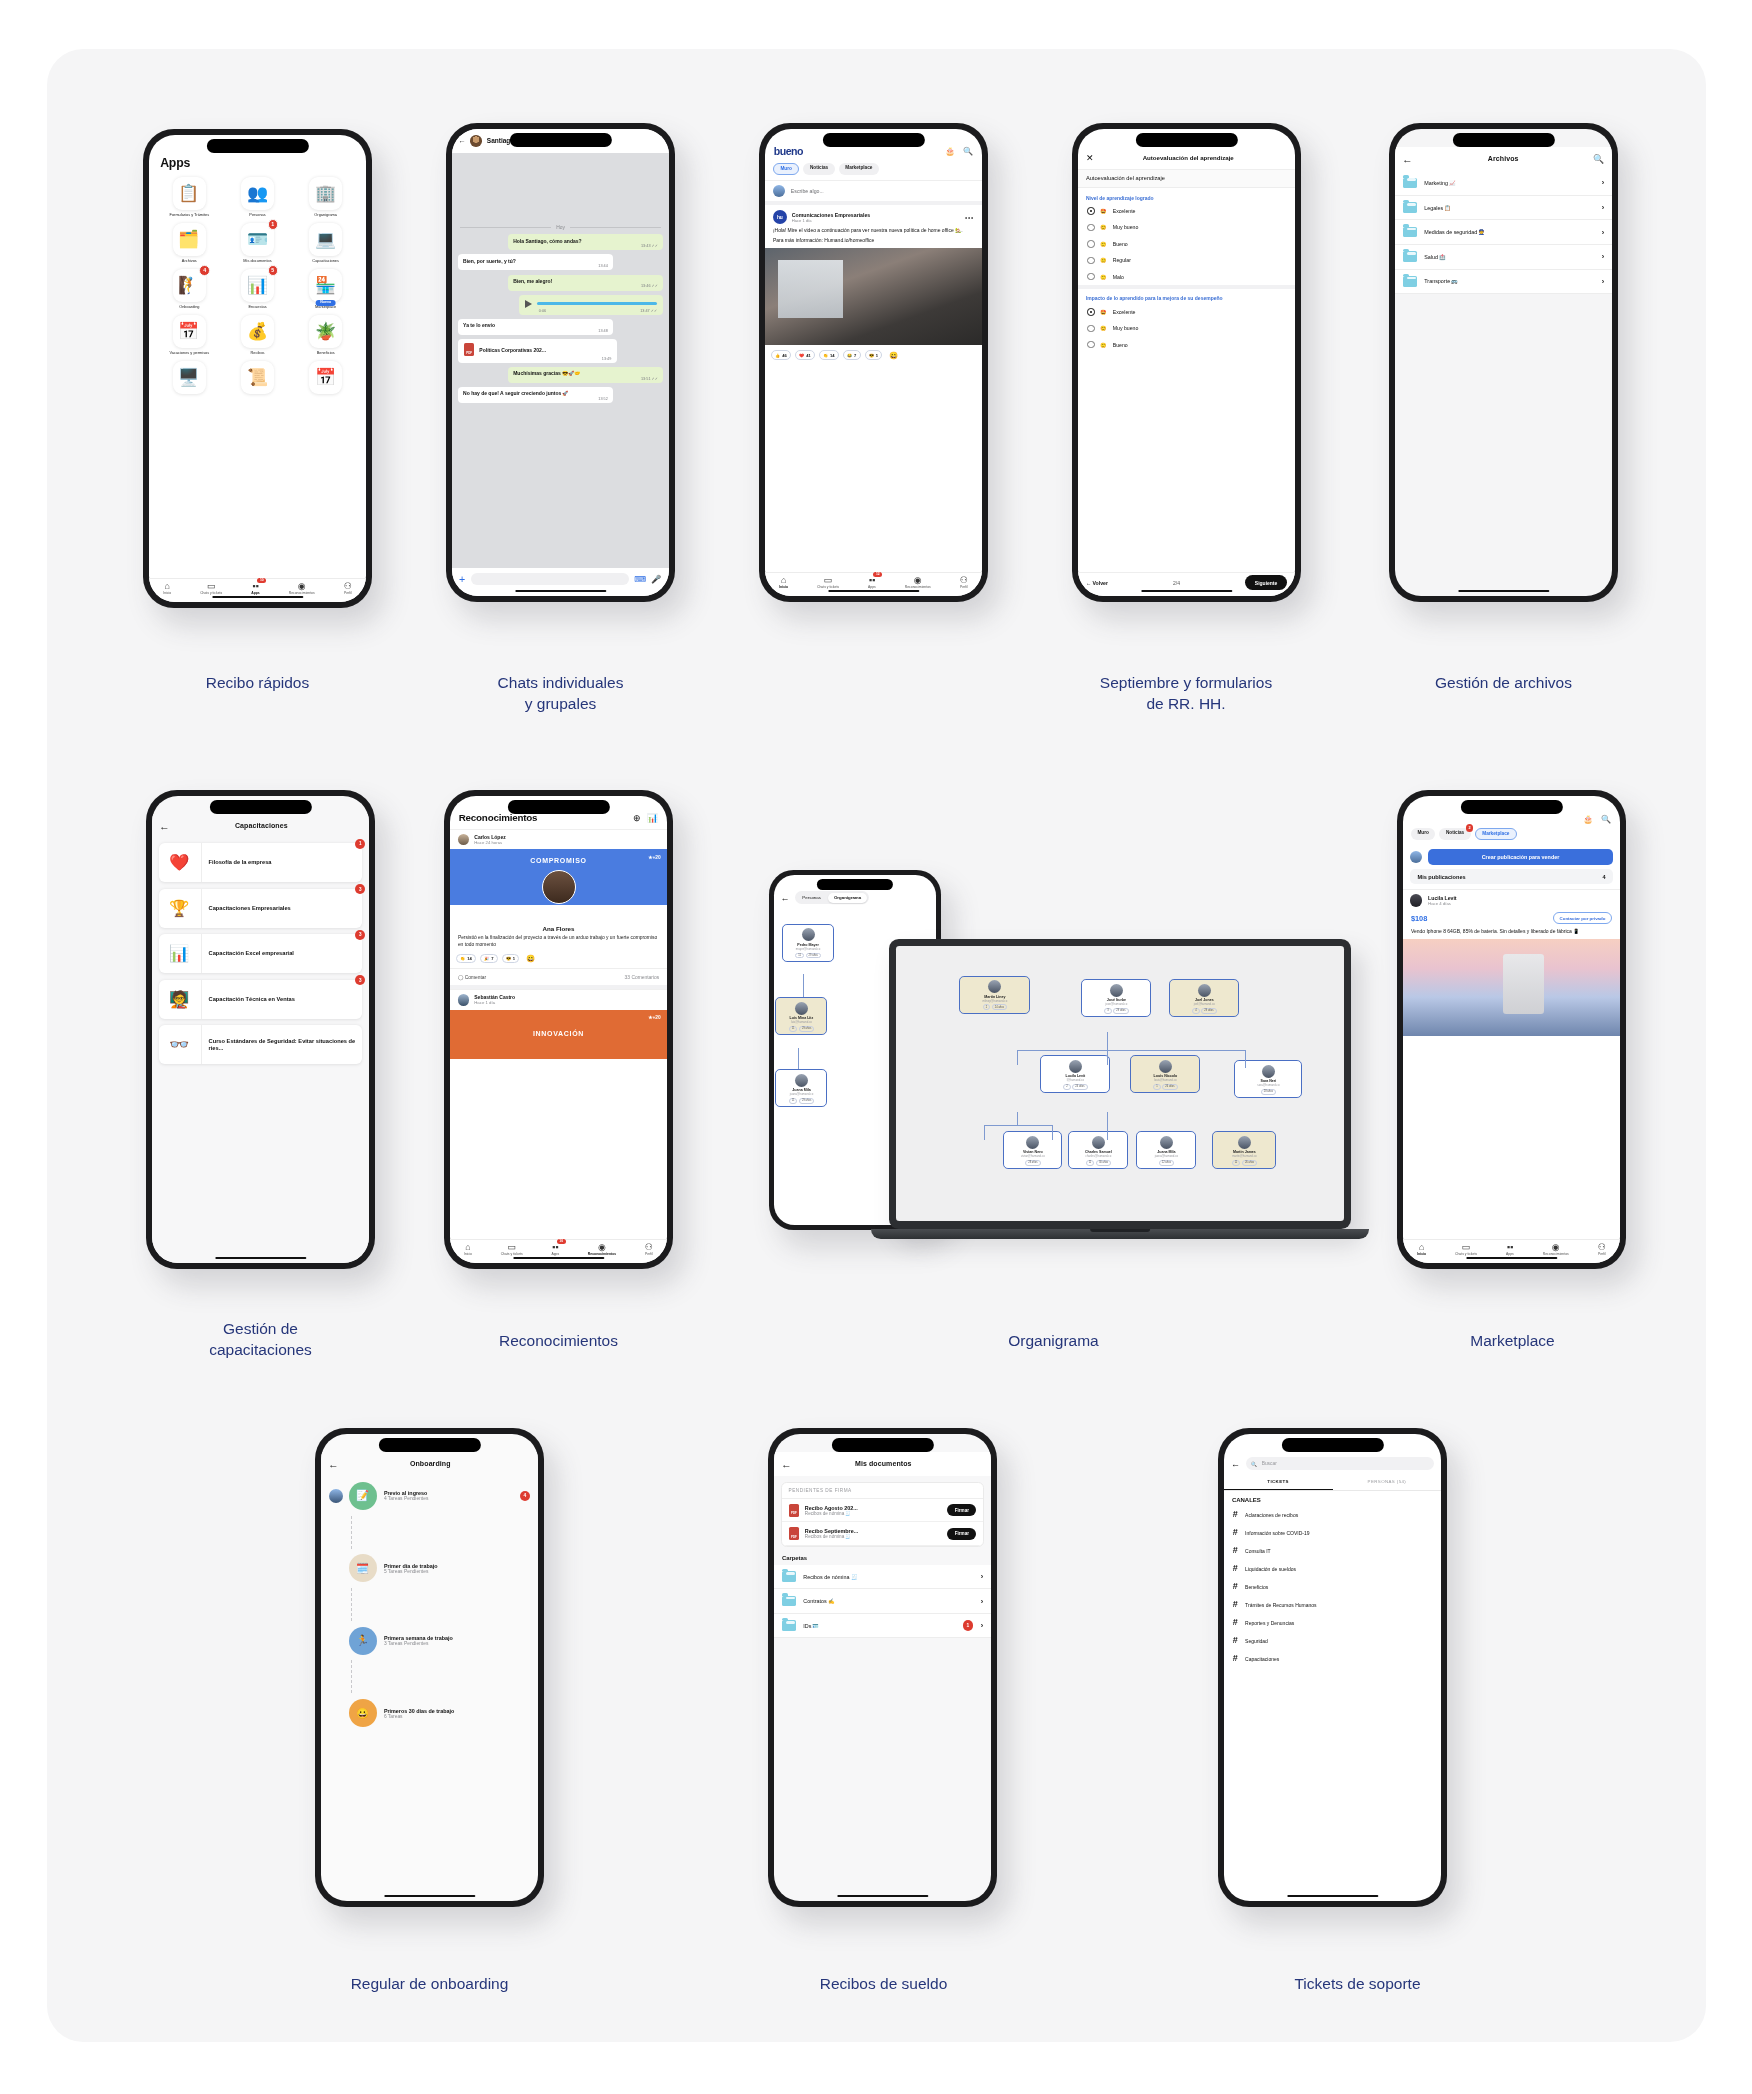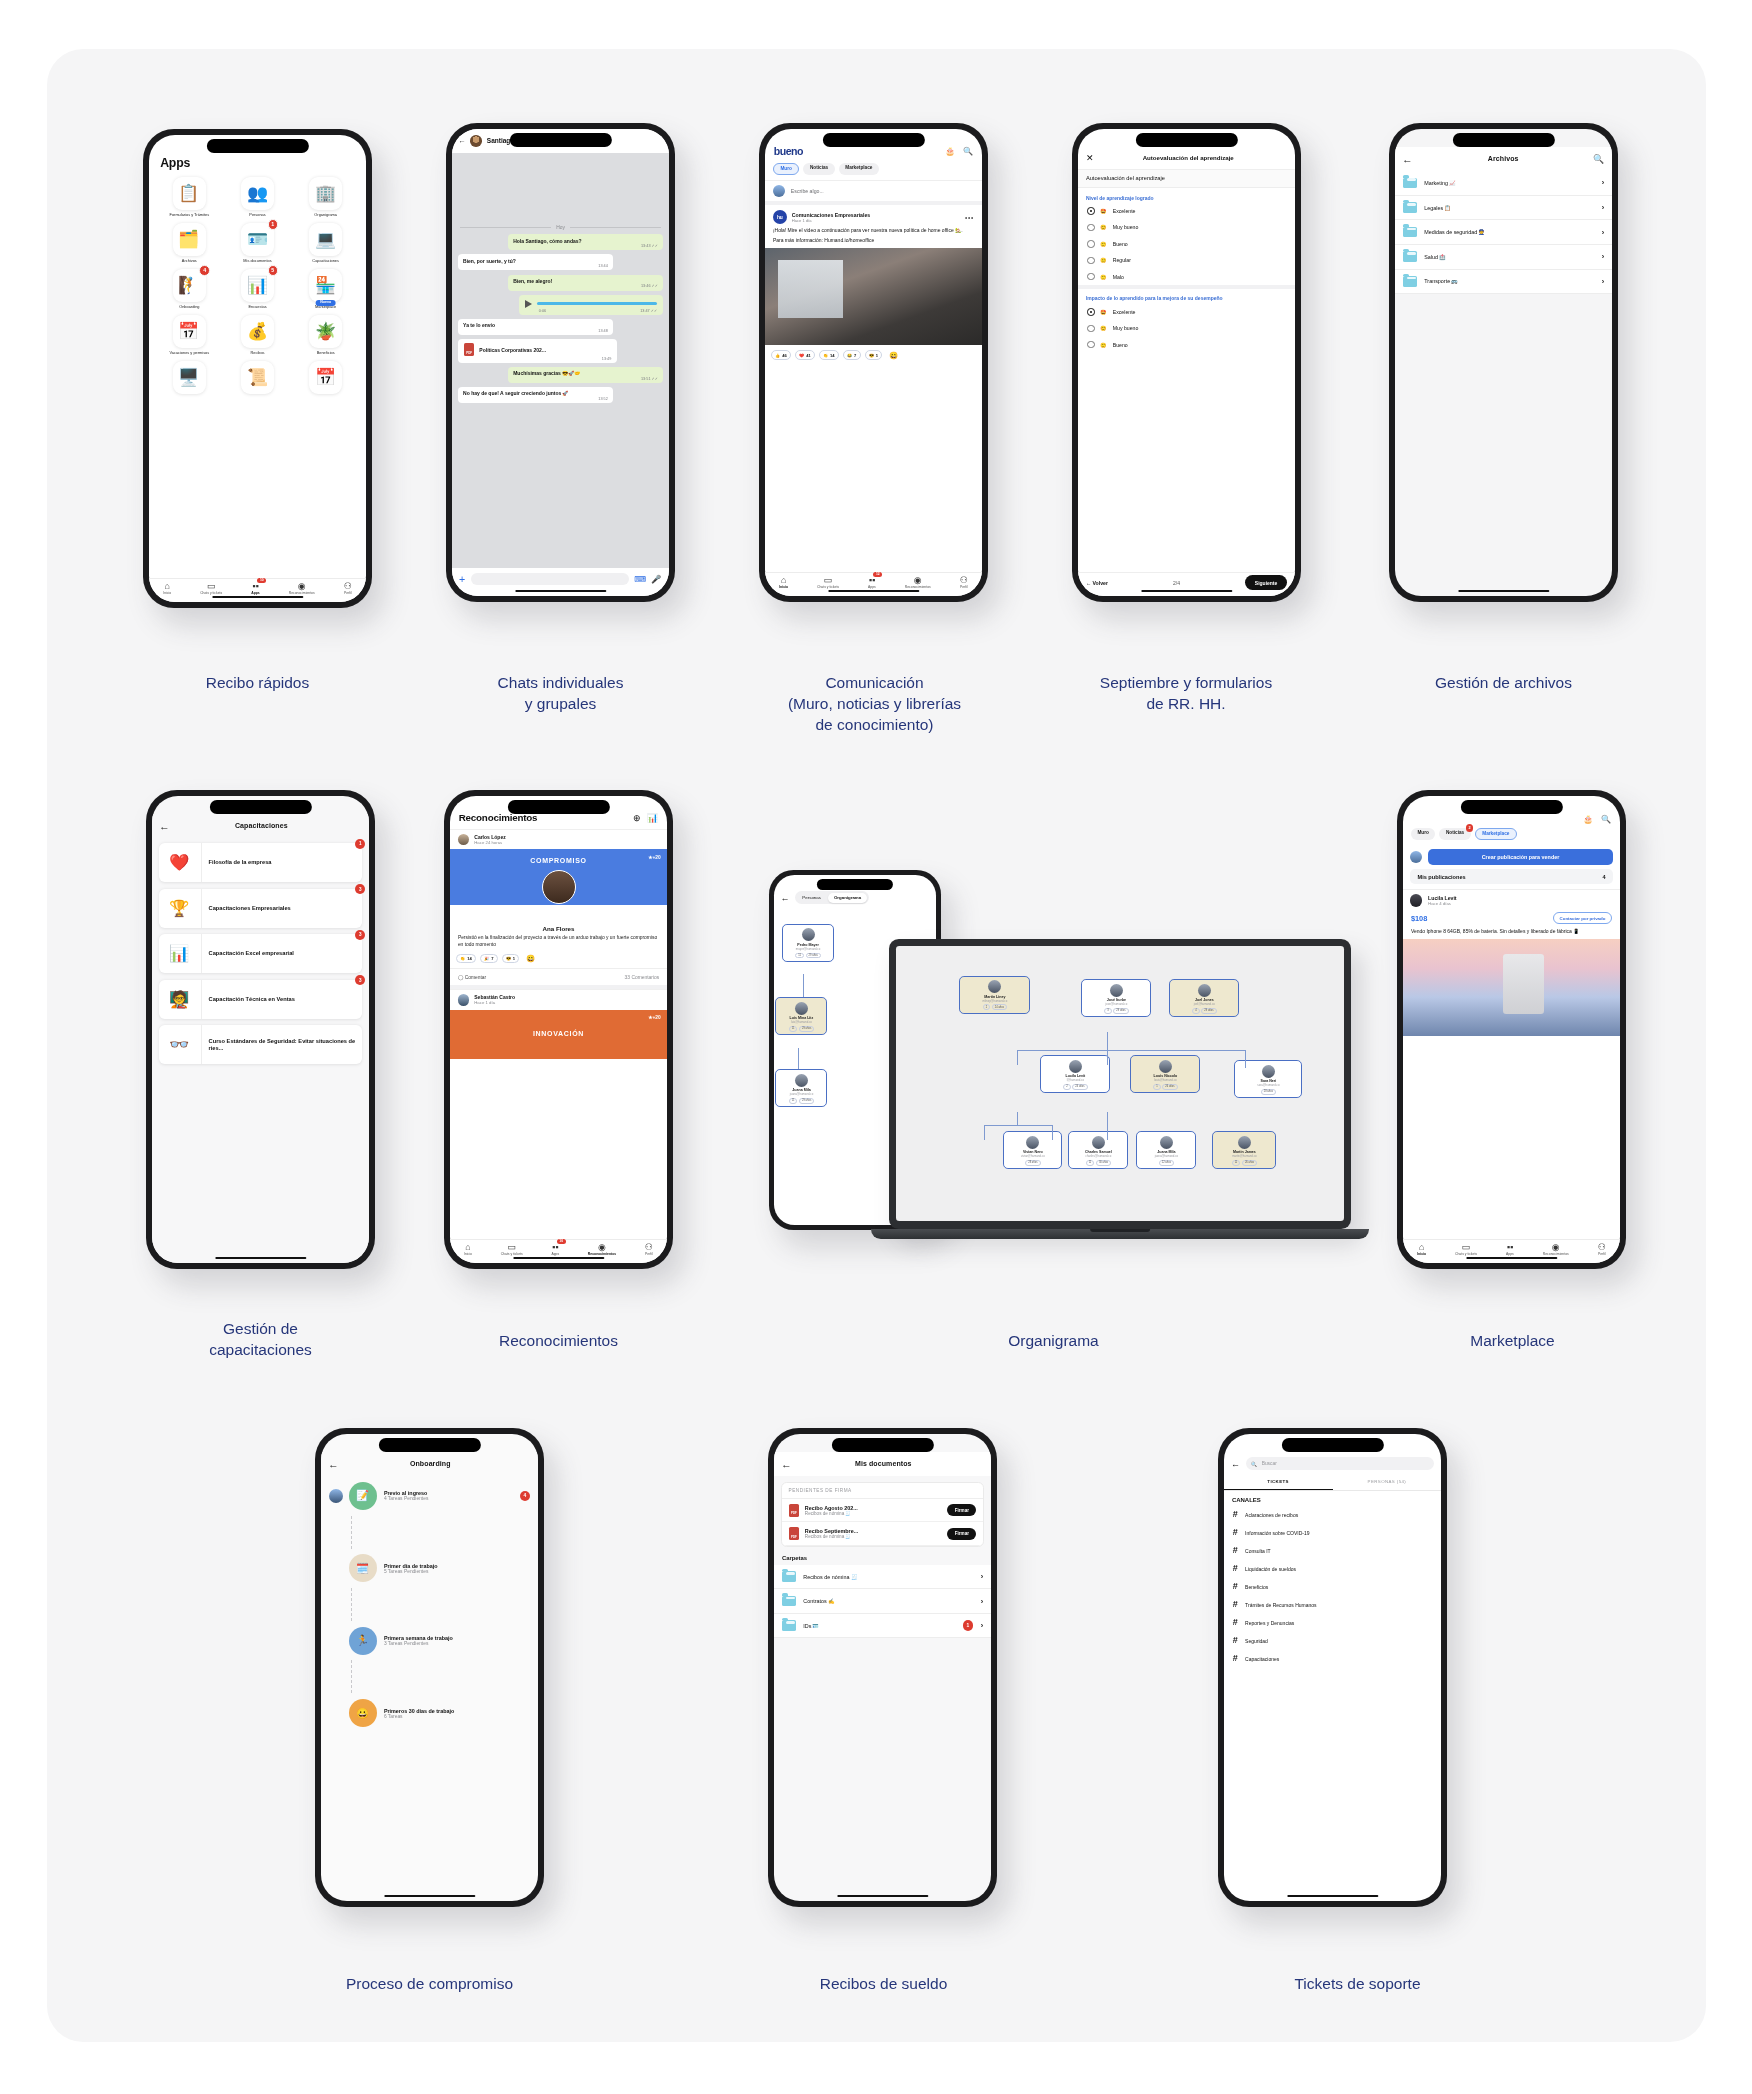"Comunicación" div.cap-lbl { html: <div>Comunicación (Muro, noticias y librerías de conocimiento)</div> -> none }
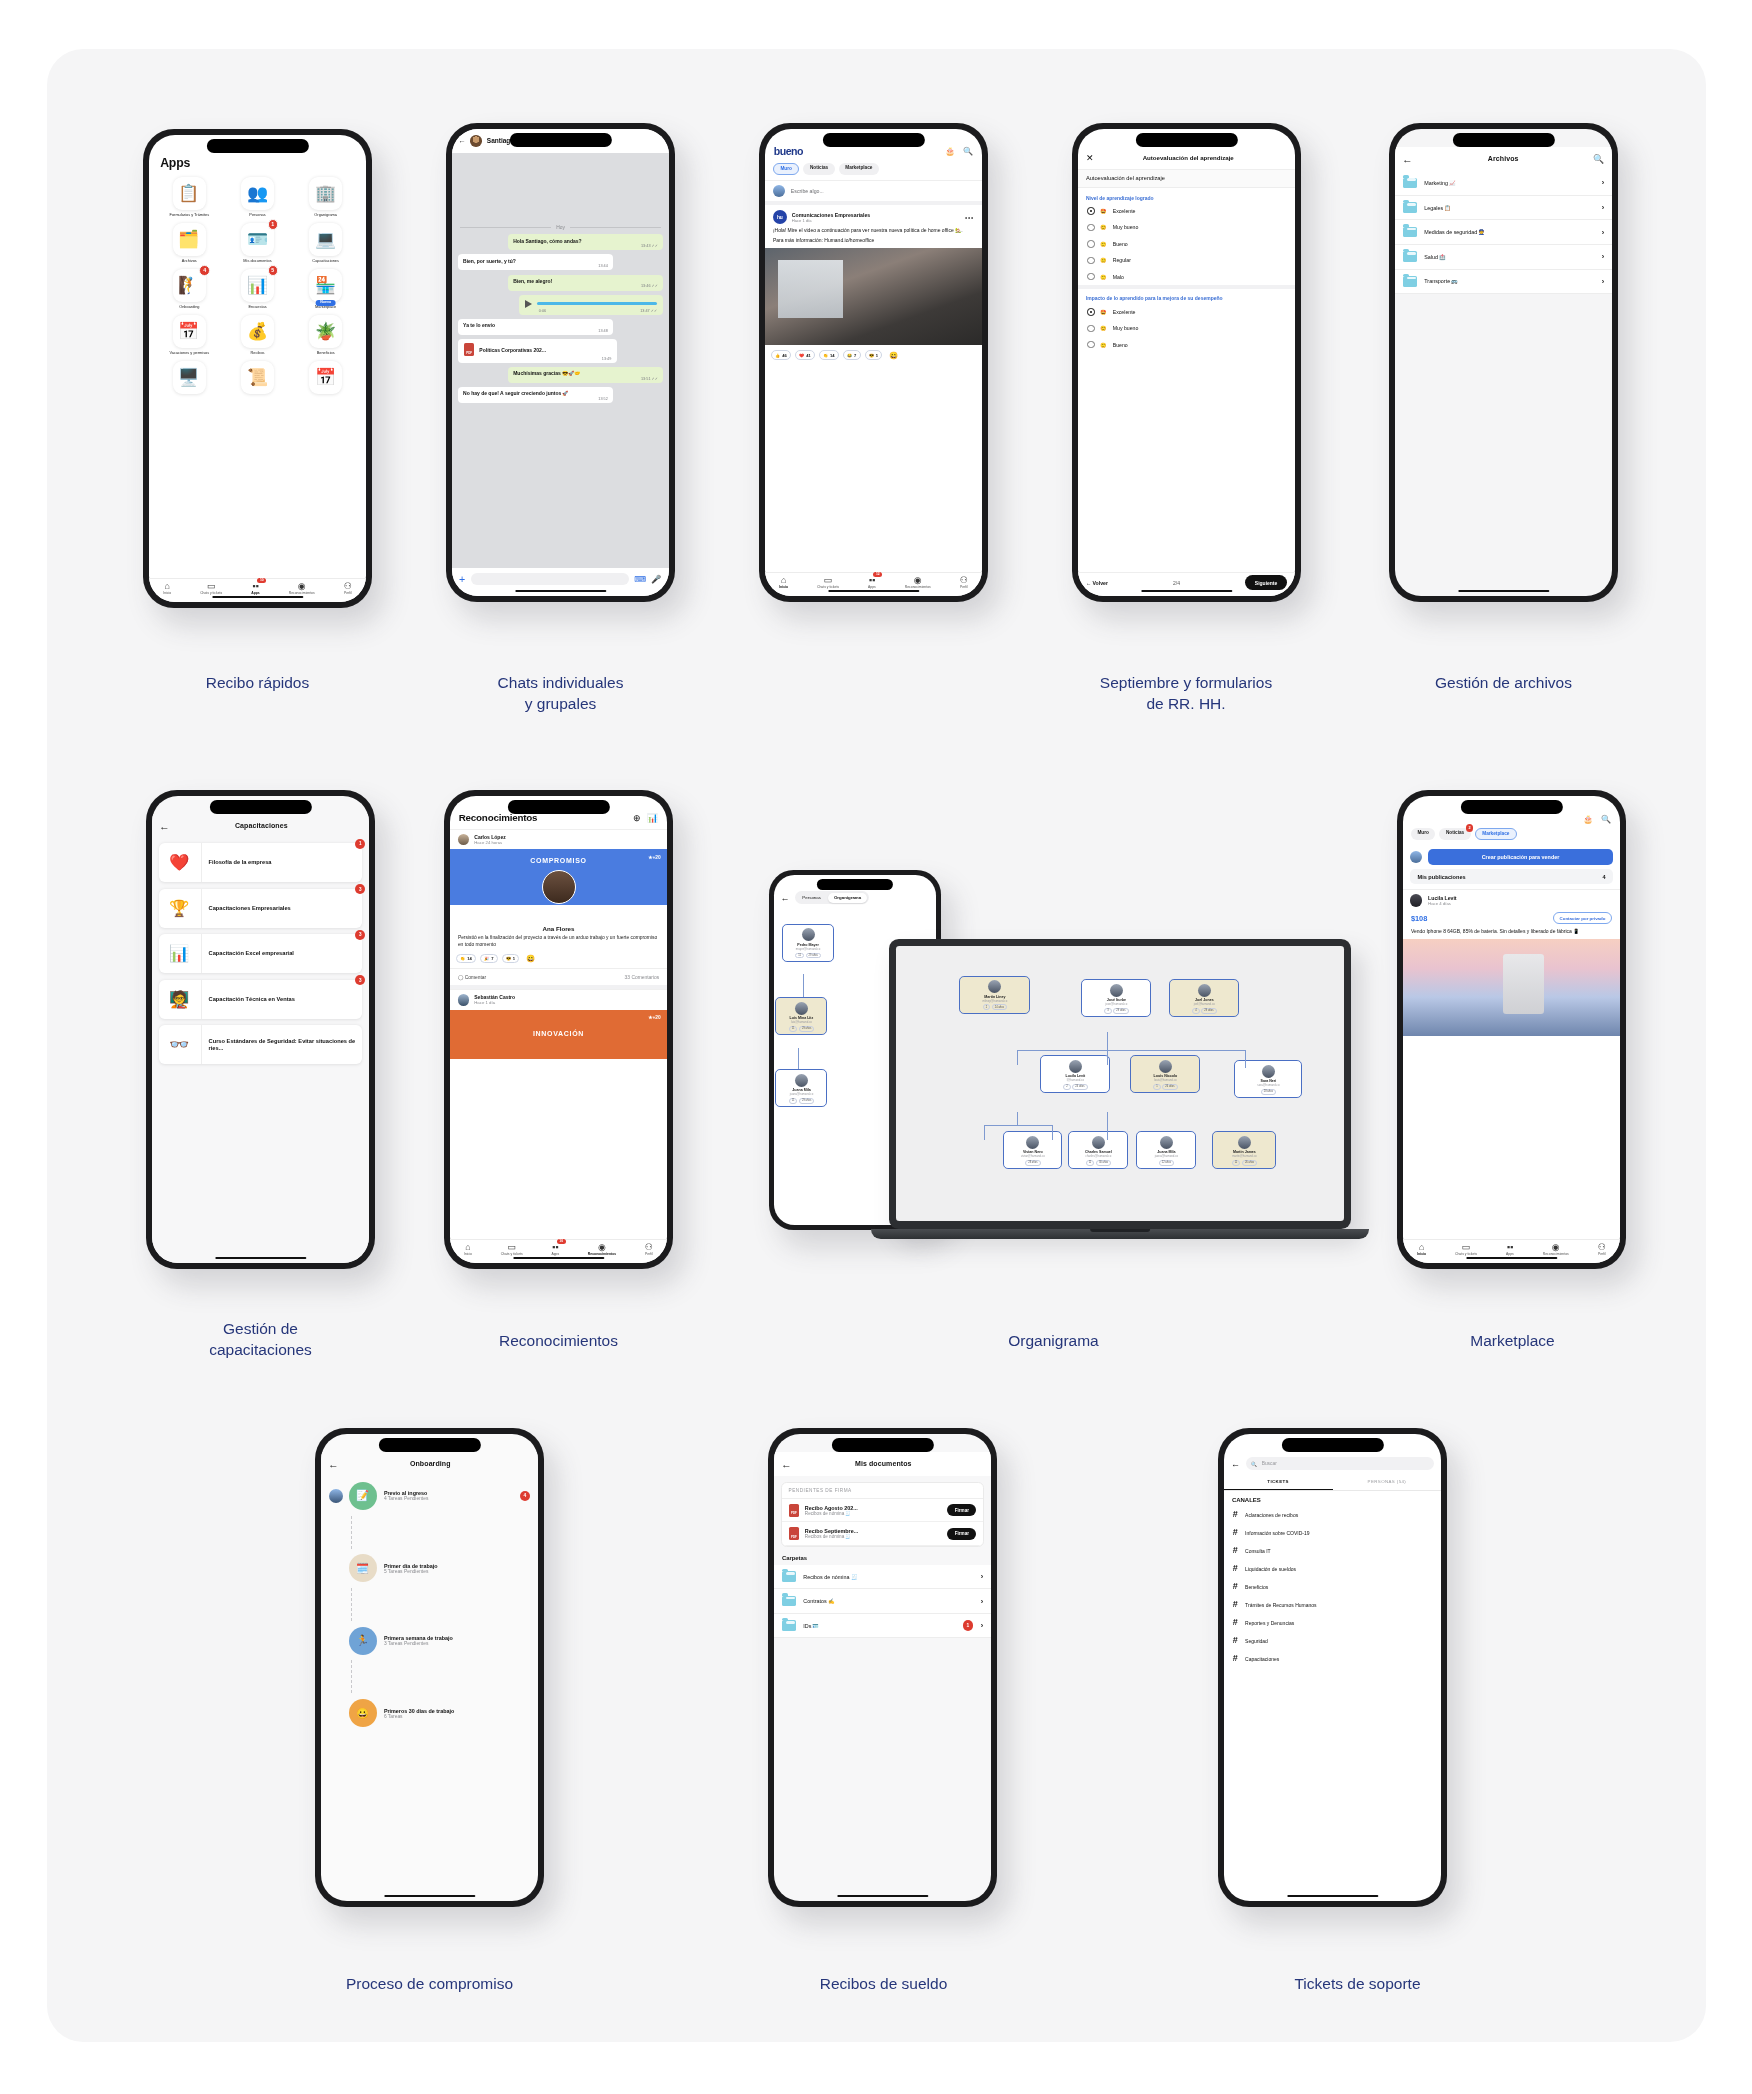"Proceso de compromiso" div.cap-lbl { text: Proceso de compromiso -> Regular de onboarding }
